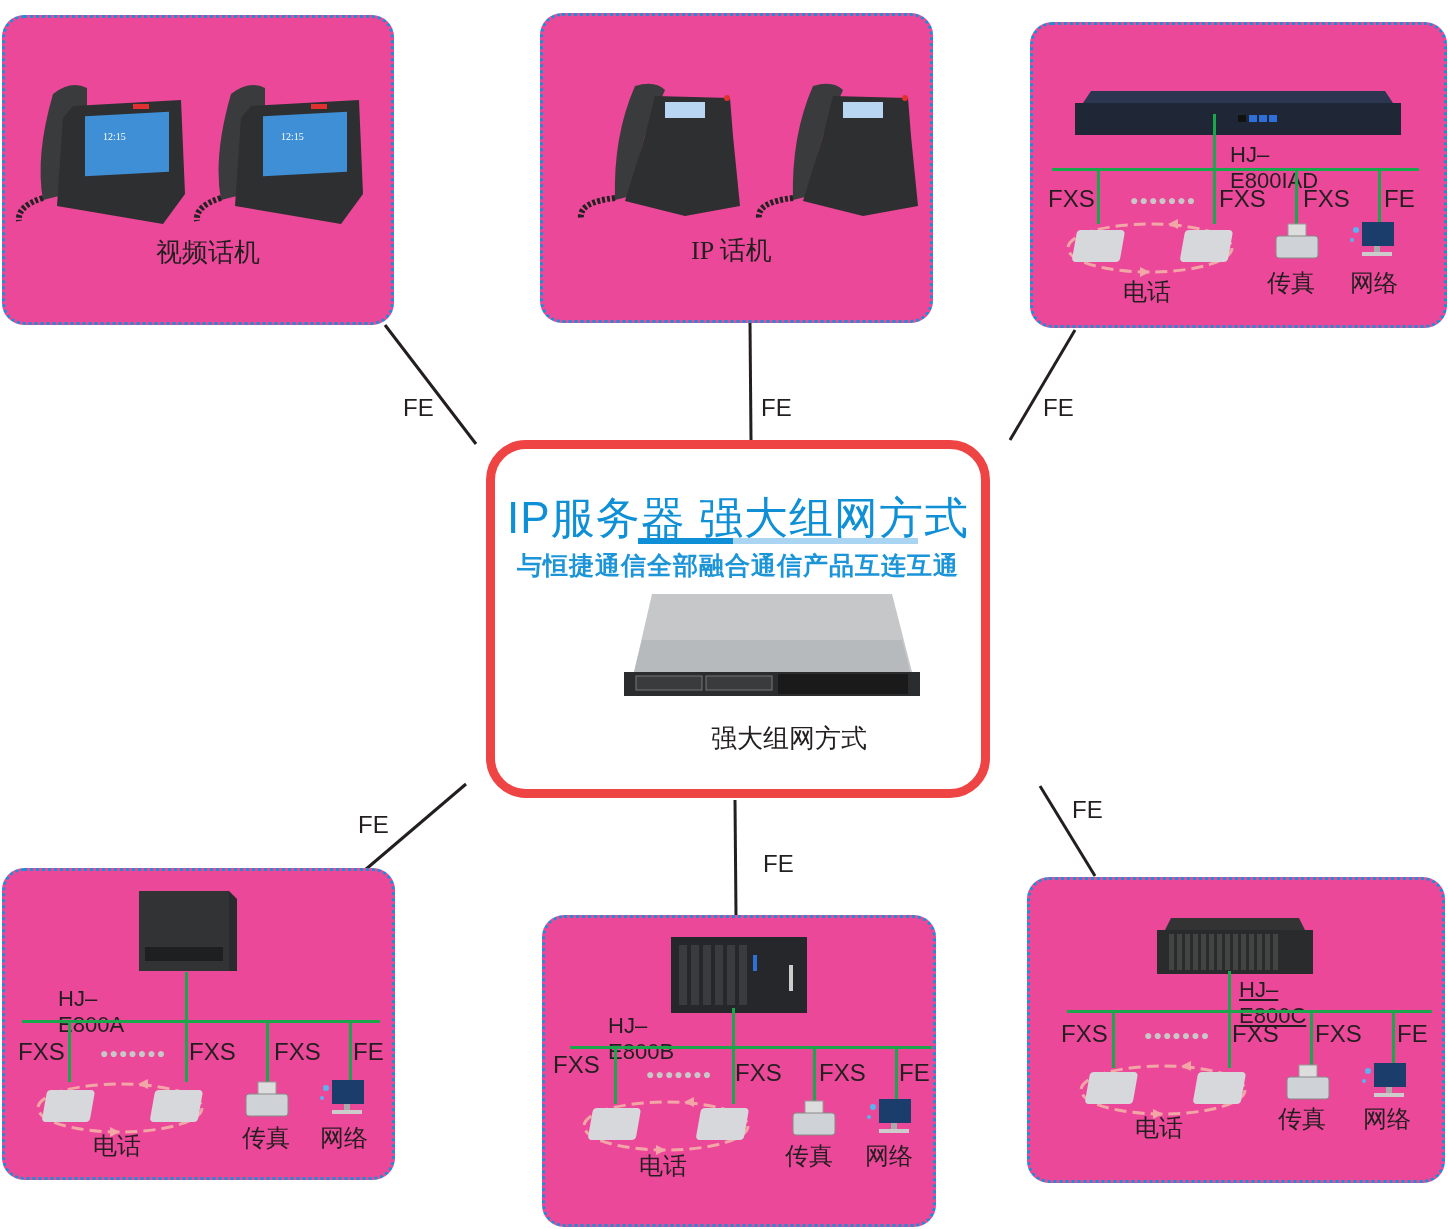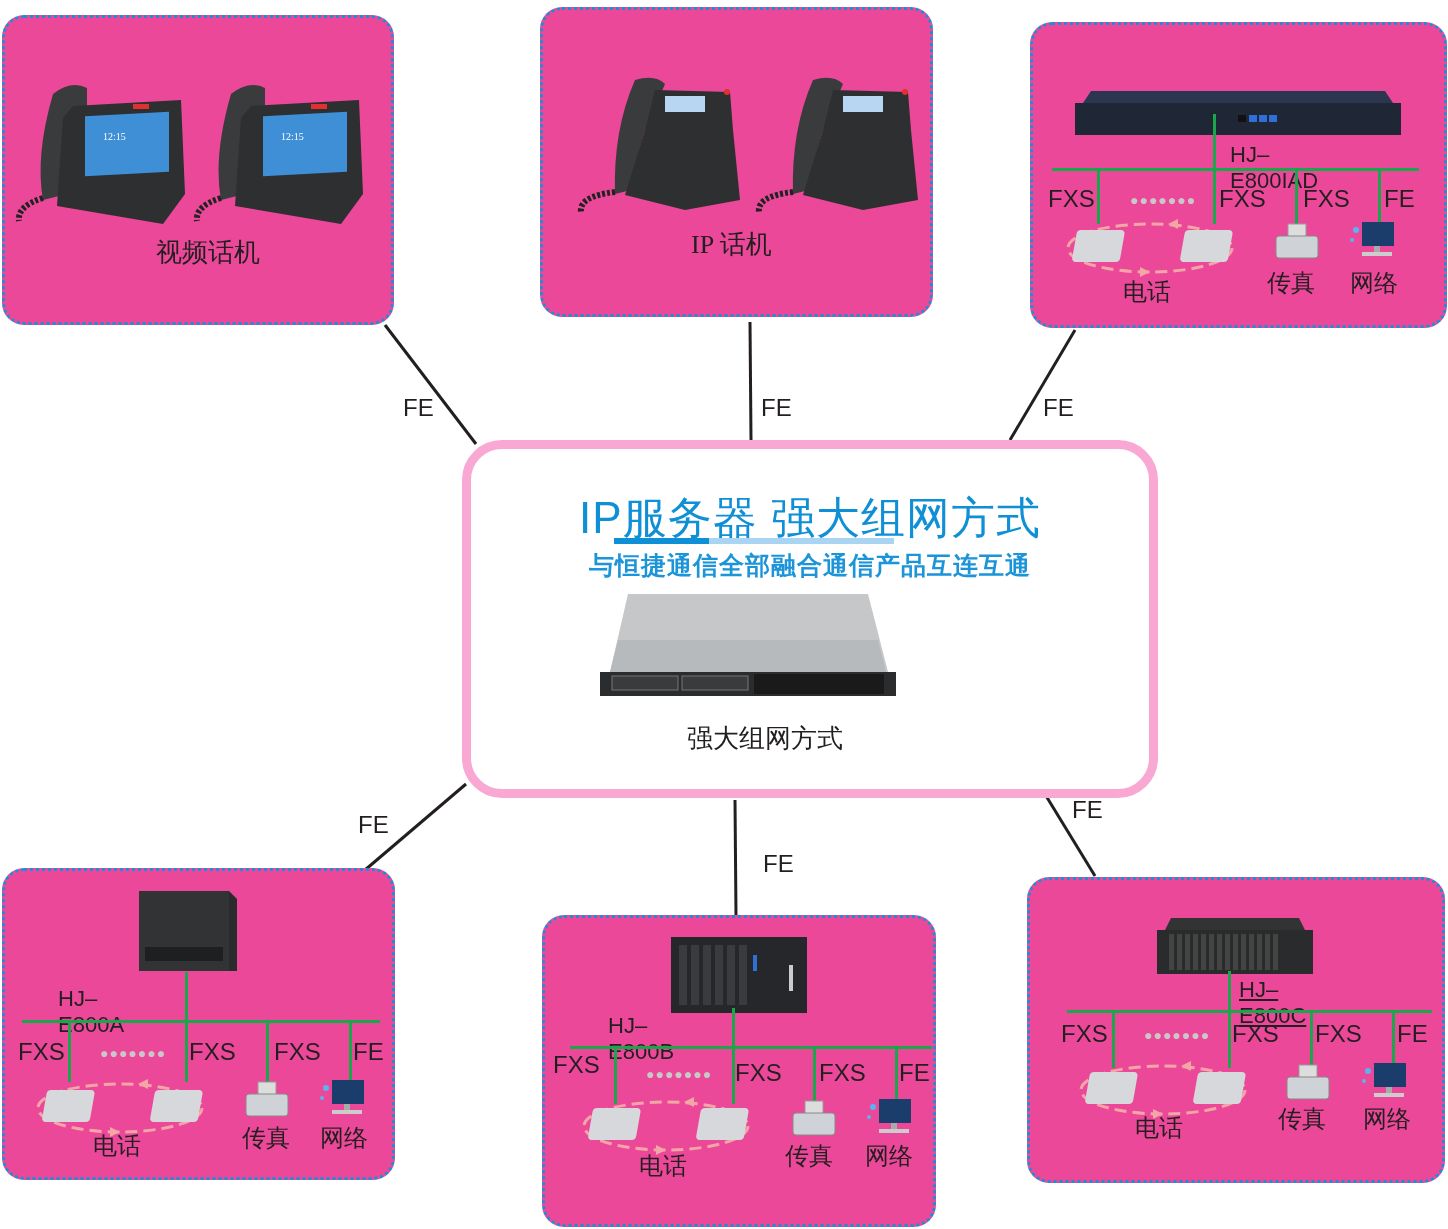"IP 话机" div.box { top: 7px -> 13px }
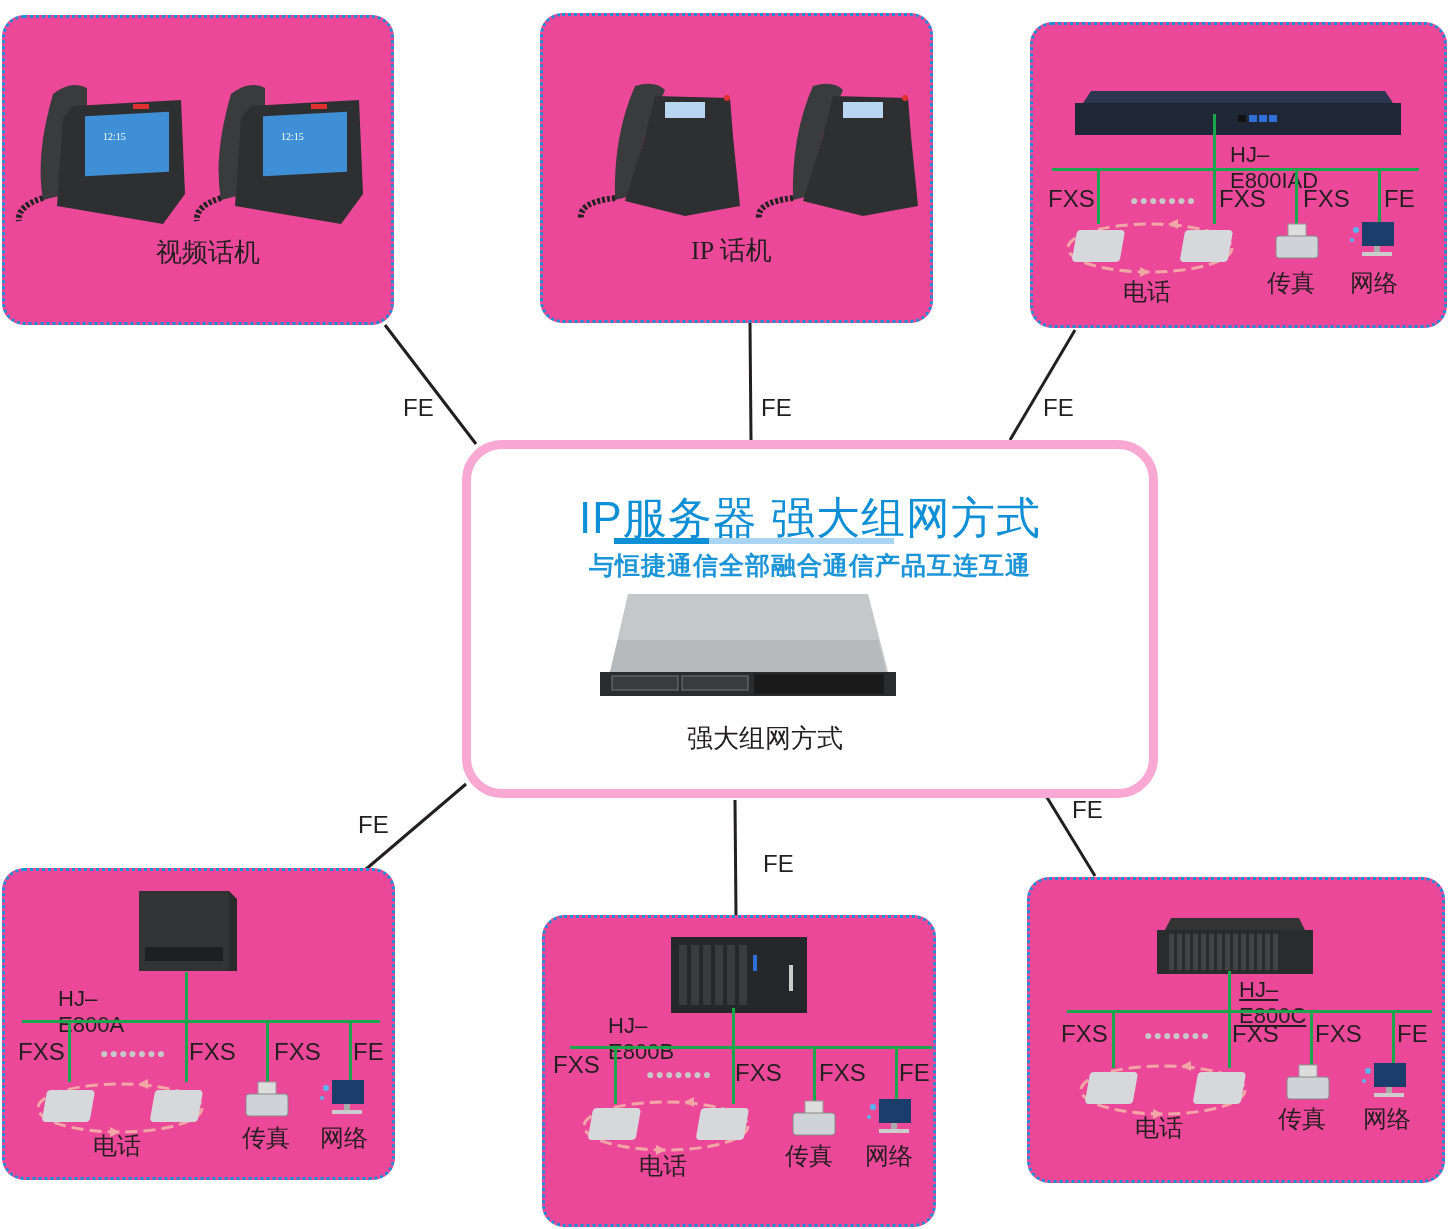"IP服务器 强大组网方式" .hub { border: 9px solid #f9a8d4 -> 9px solid #ef4444; left: 462px -> 486px; width: 696px -> 504px }
